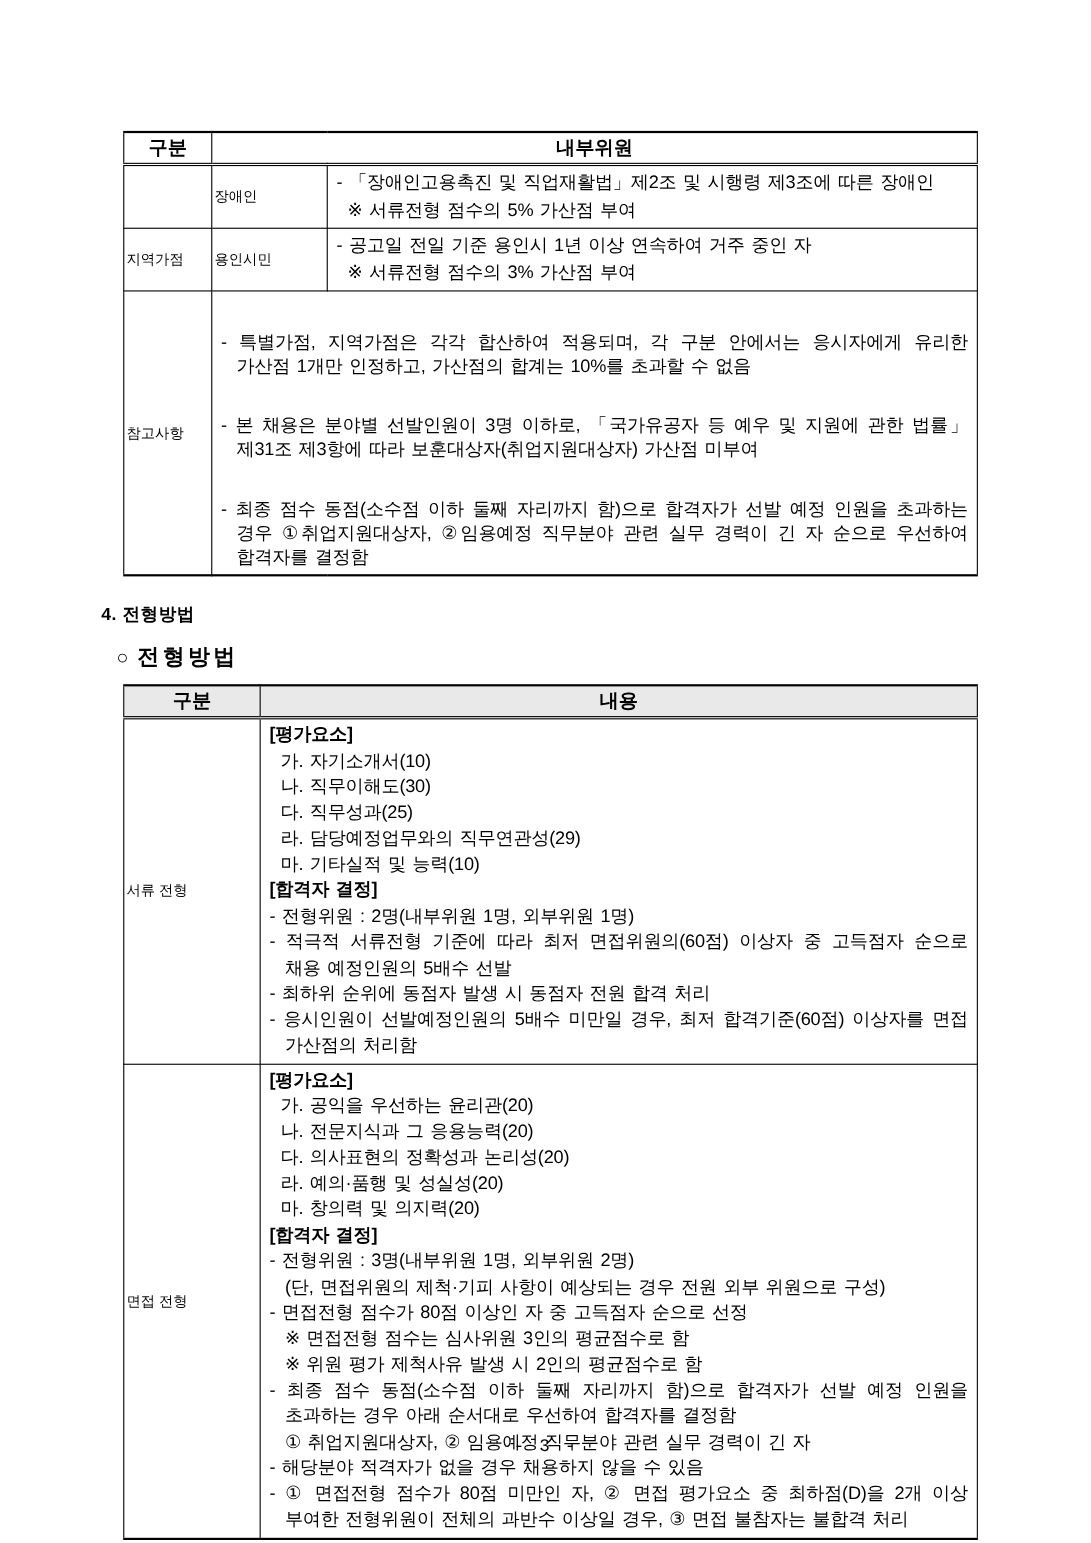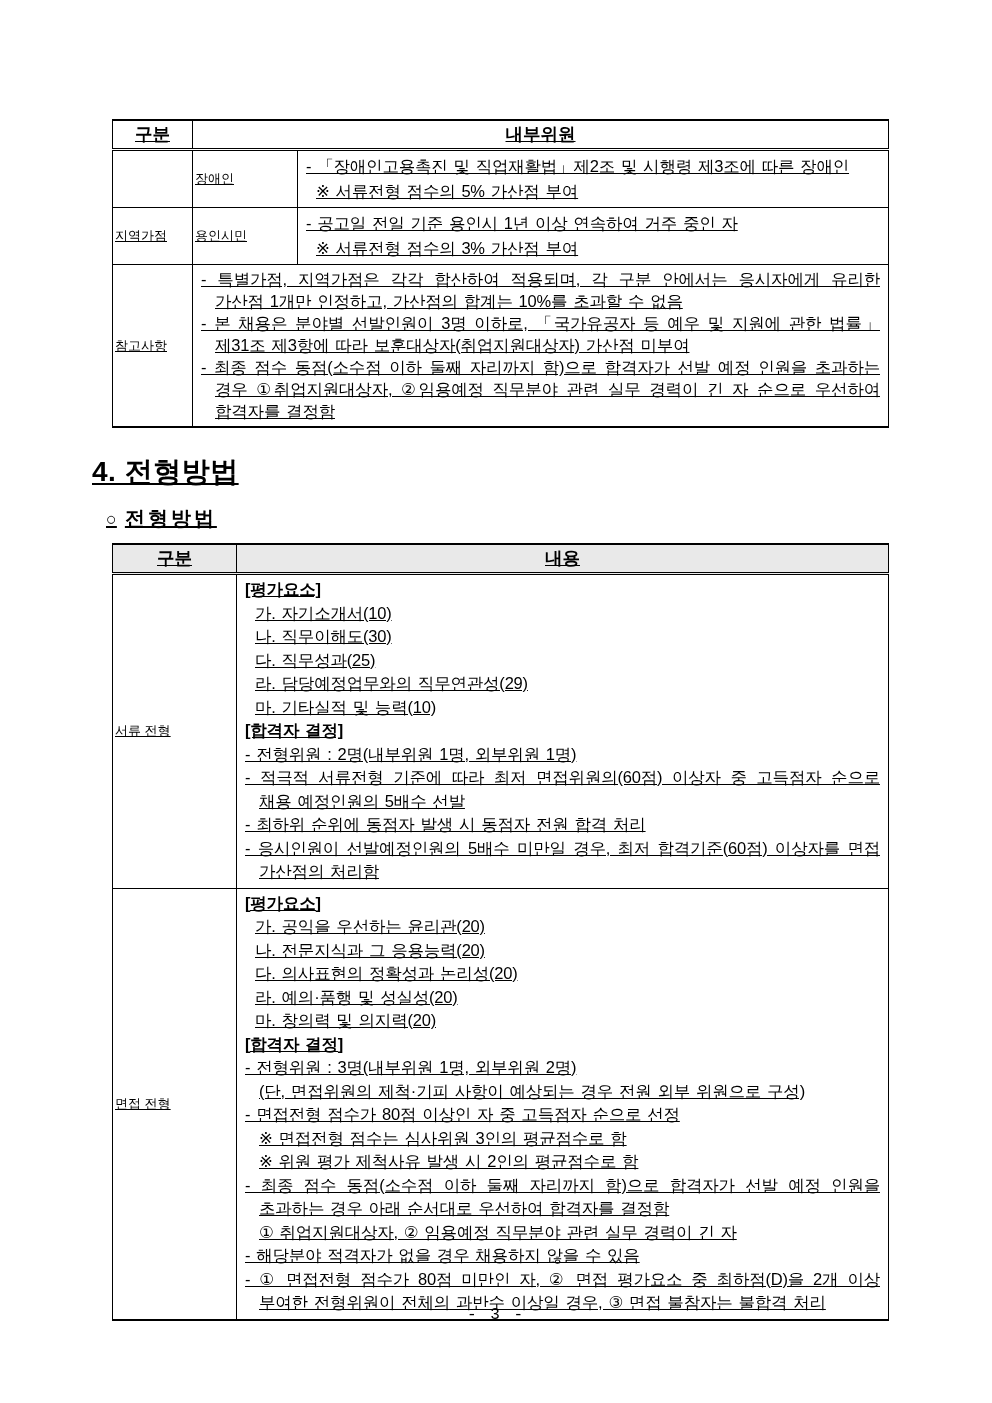"구분" .doc { text-decoration: underline -> none }
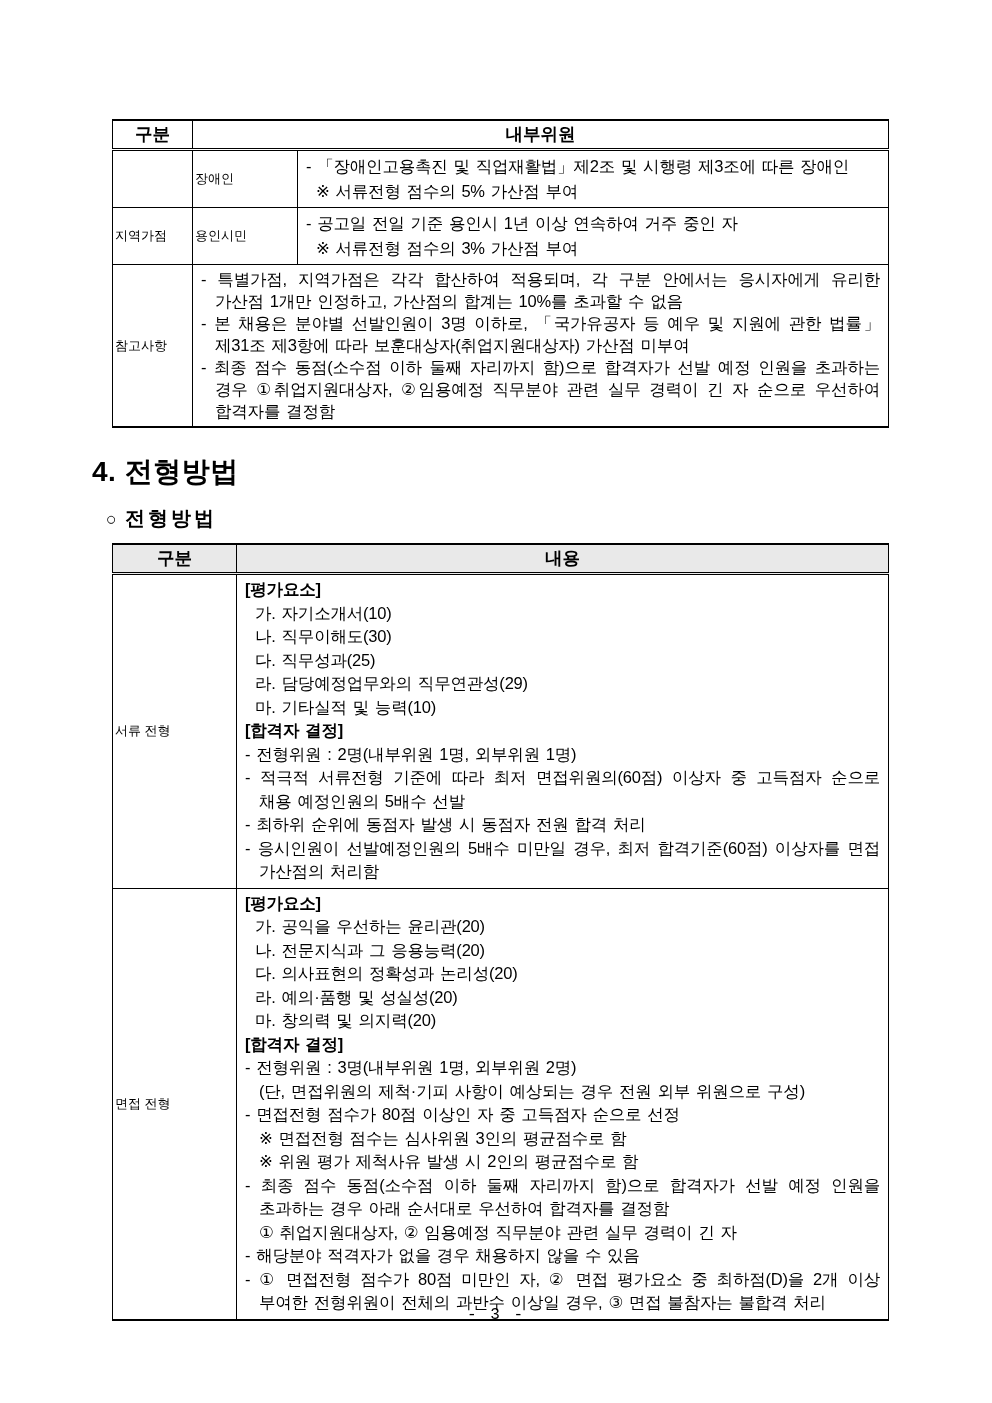"- 특별가점, 지역가점은 각각 합산하여" .t1 .refs .line { margin-top: none -> 32px }
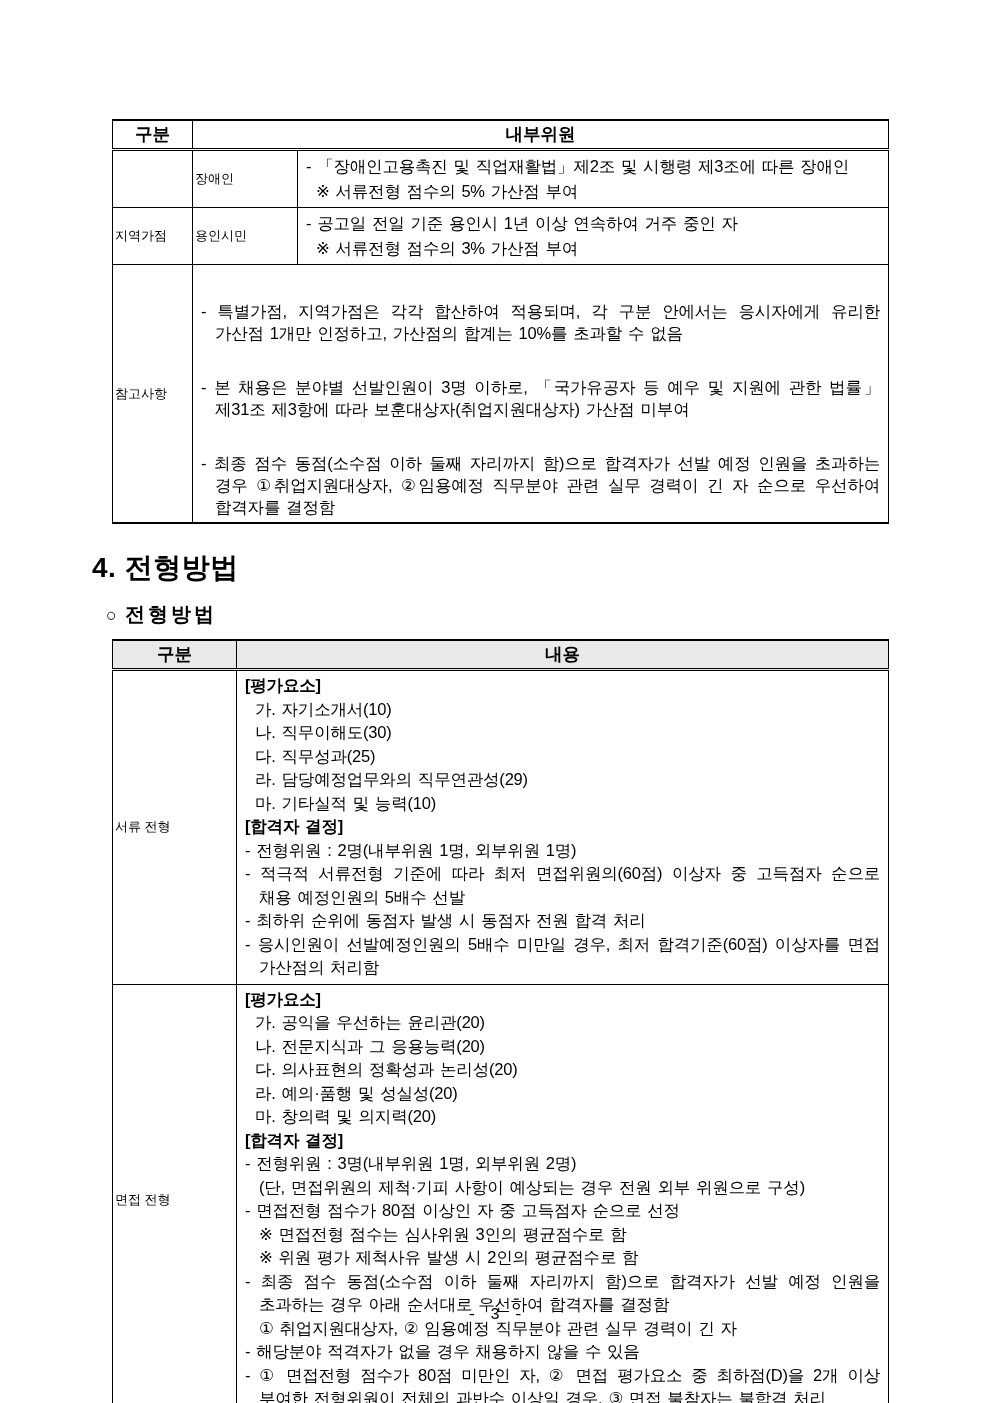"4. 전형방법" .sec-heading { font-size: 28px -> 16px }
